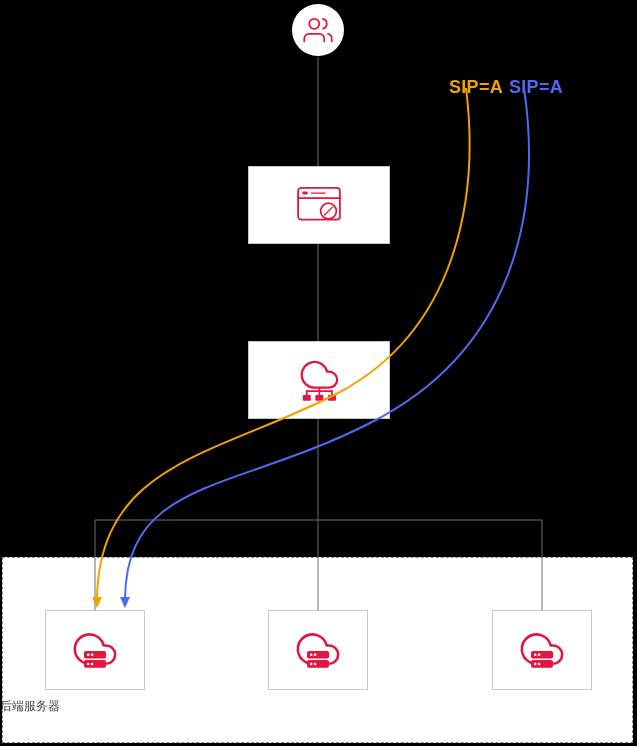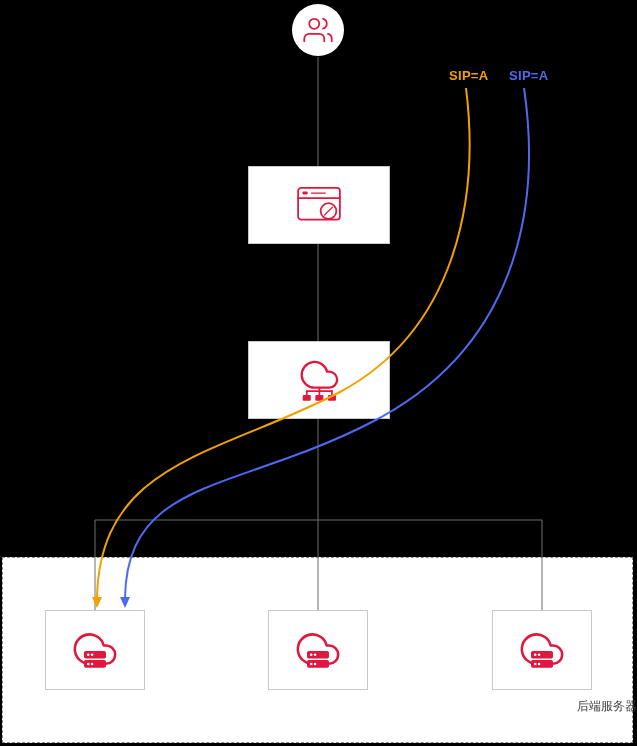"SIP=A" .sip { font-size: 13px -> 18px; top: 68px -> 77px }
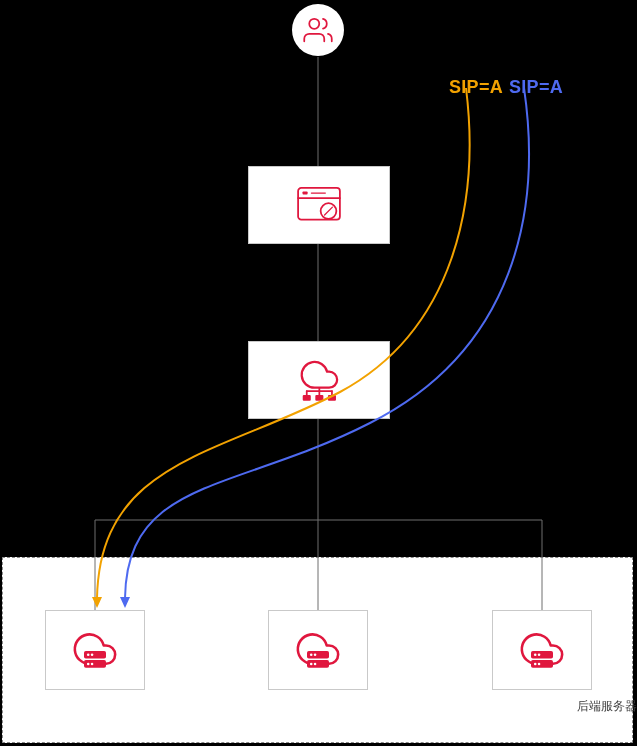"后端服务器" .caption { text-align: right -> left }
